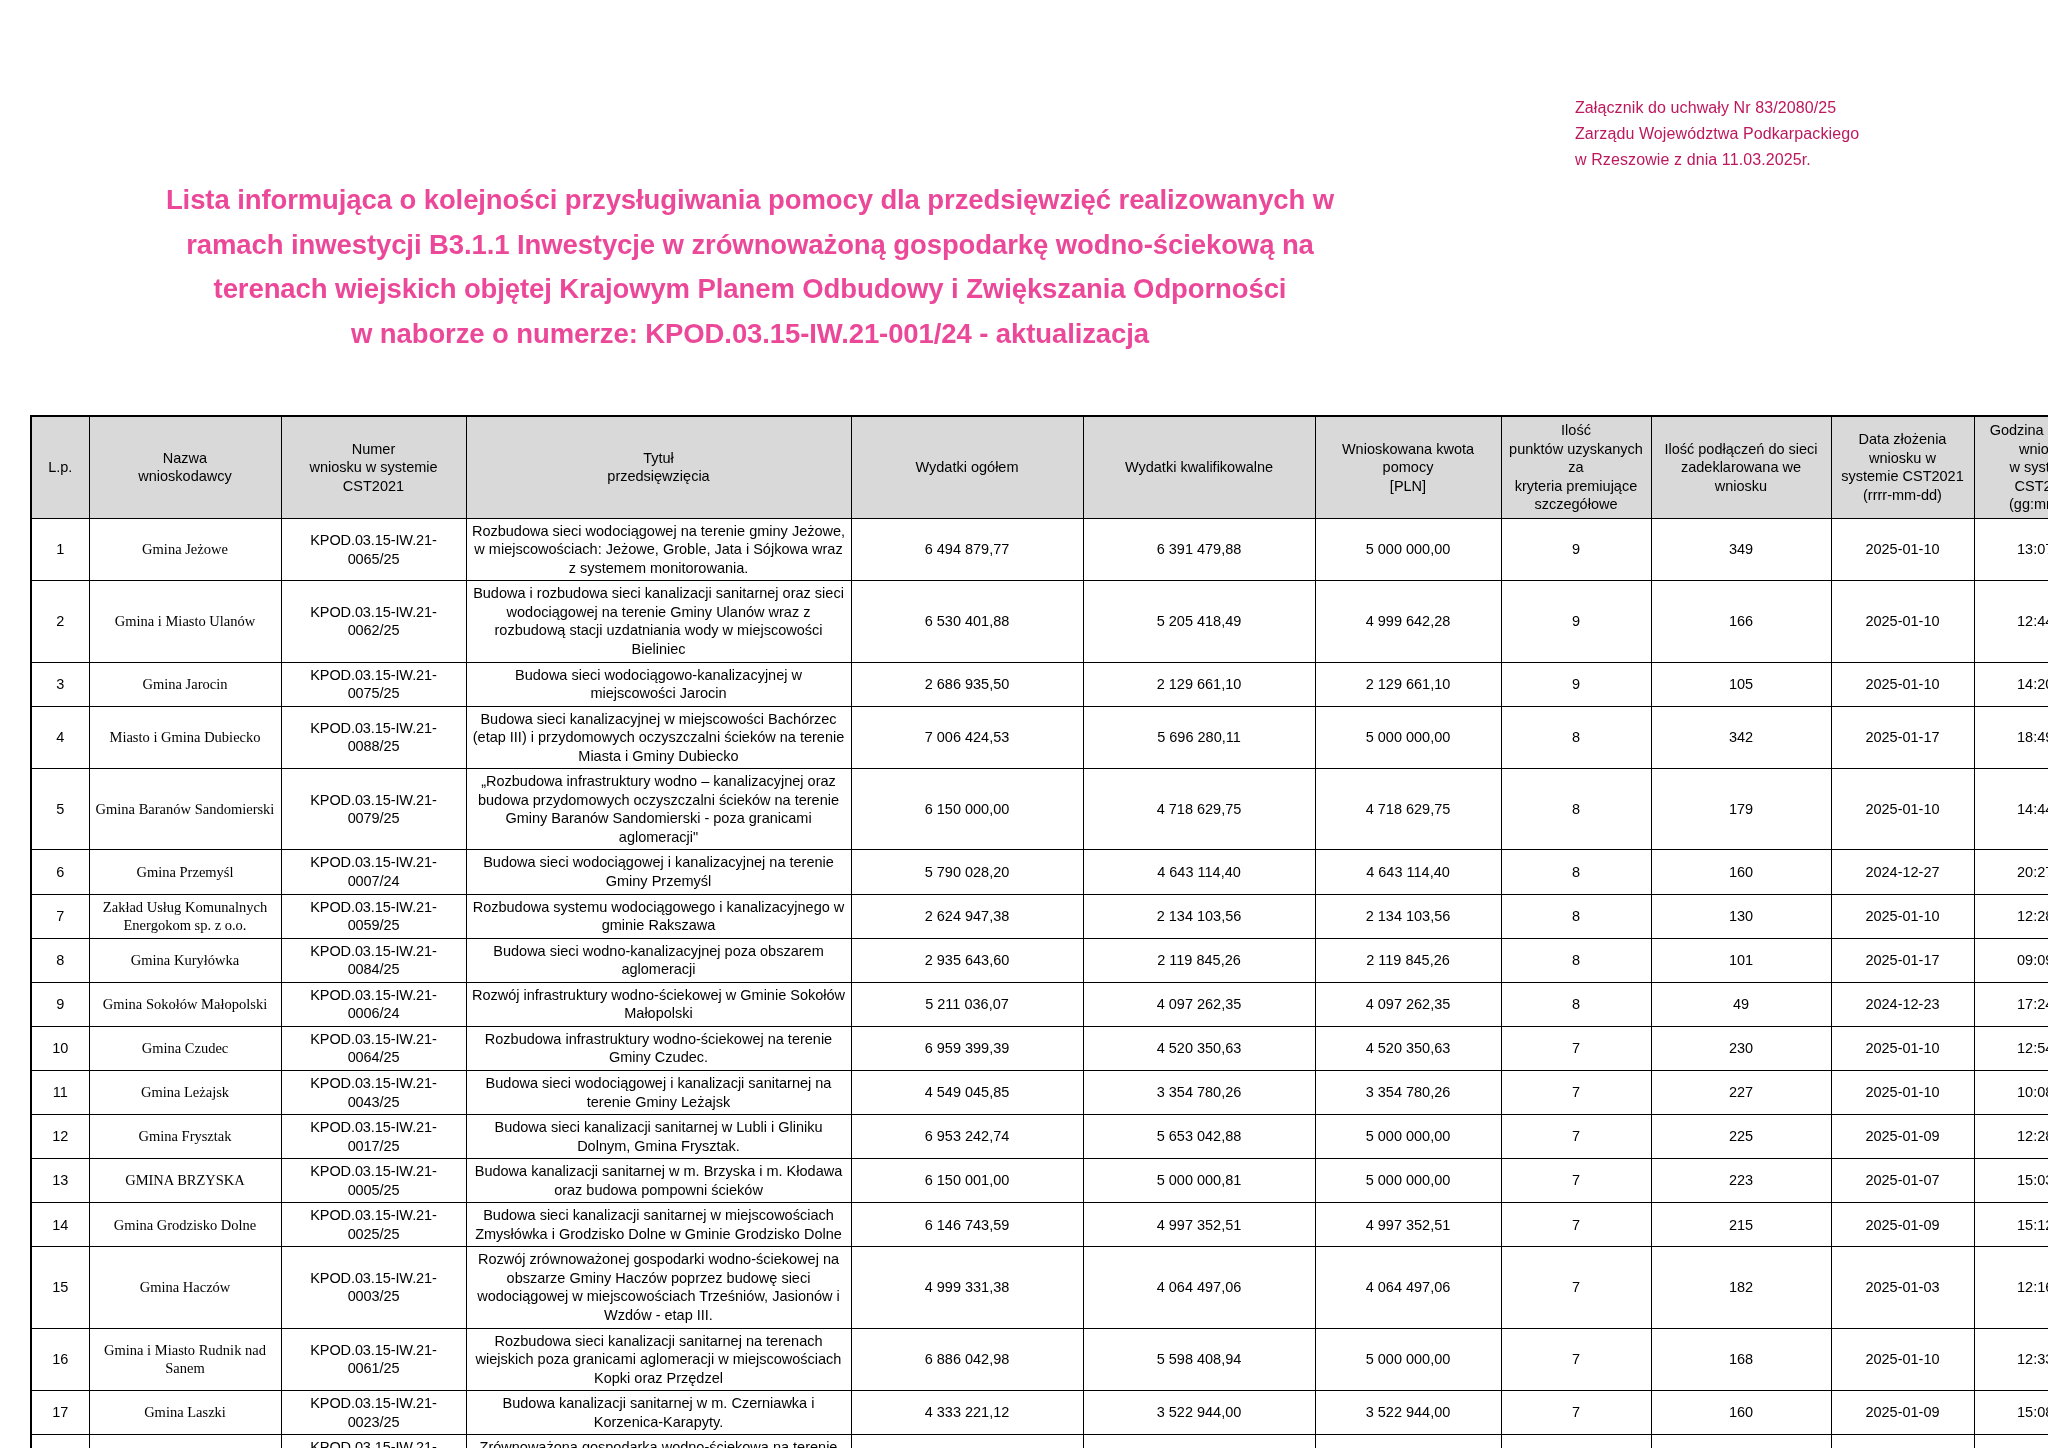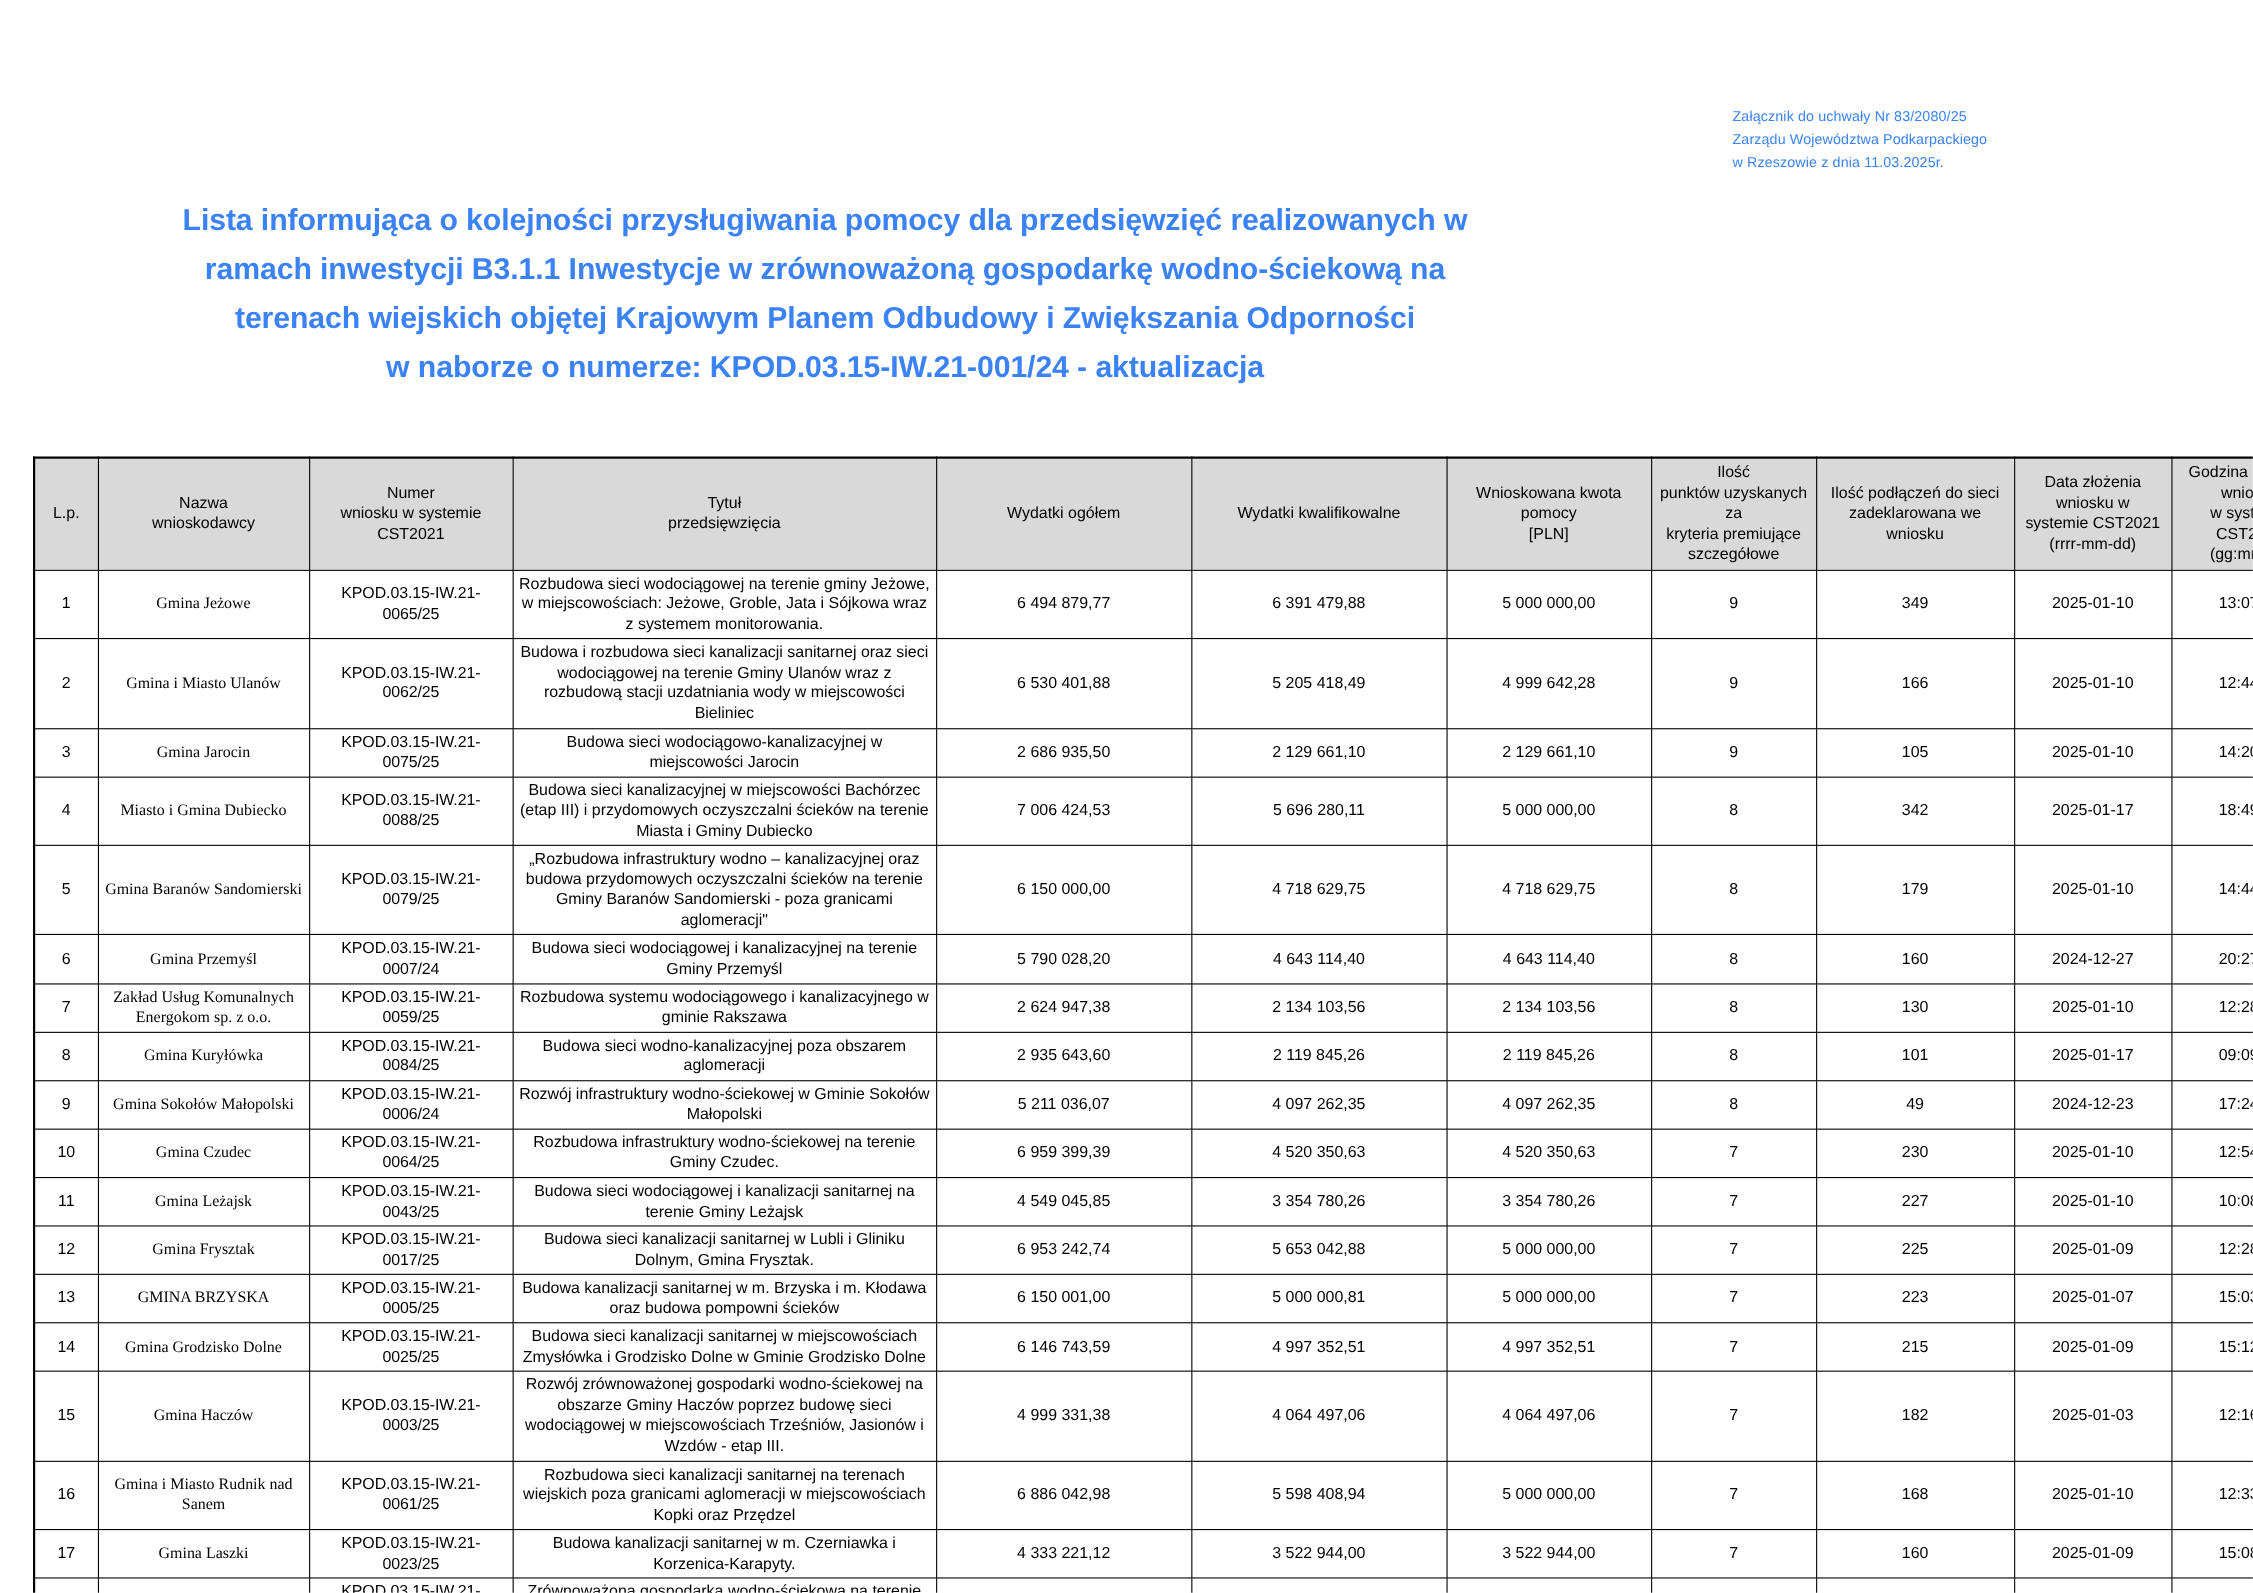"Załącznik do uchwały Nr 83/2080/25" .annex-block { color: #3b82f6 -> #be185d; font-size: 13px -> 16px }
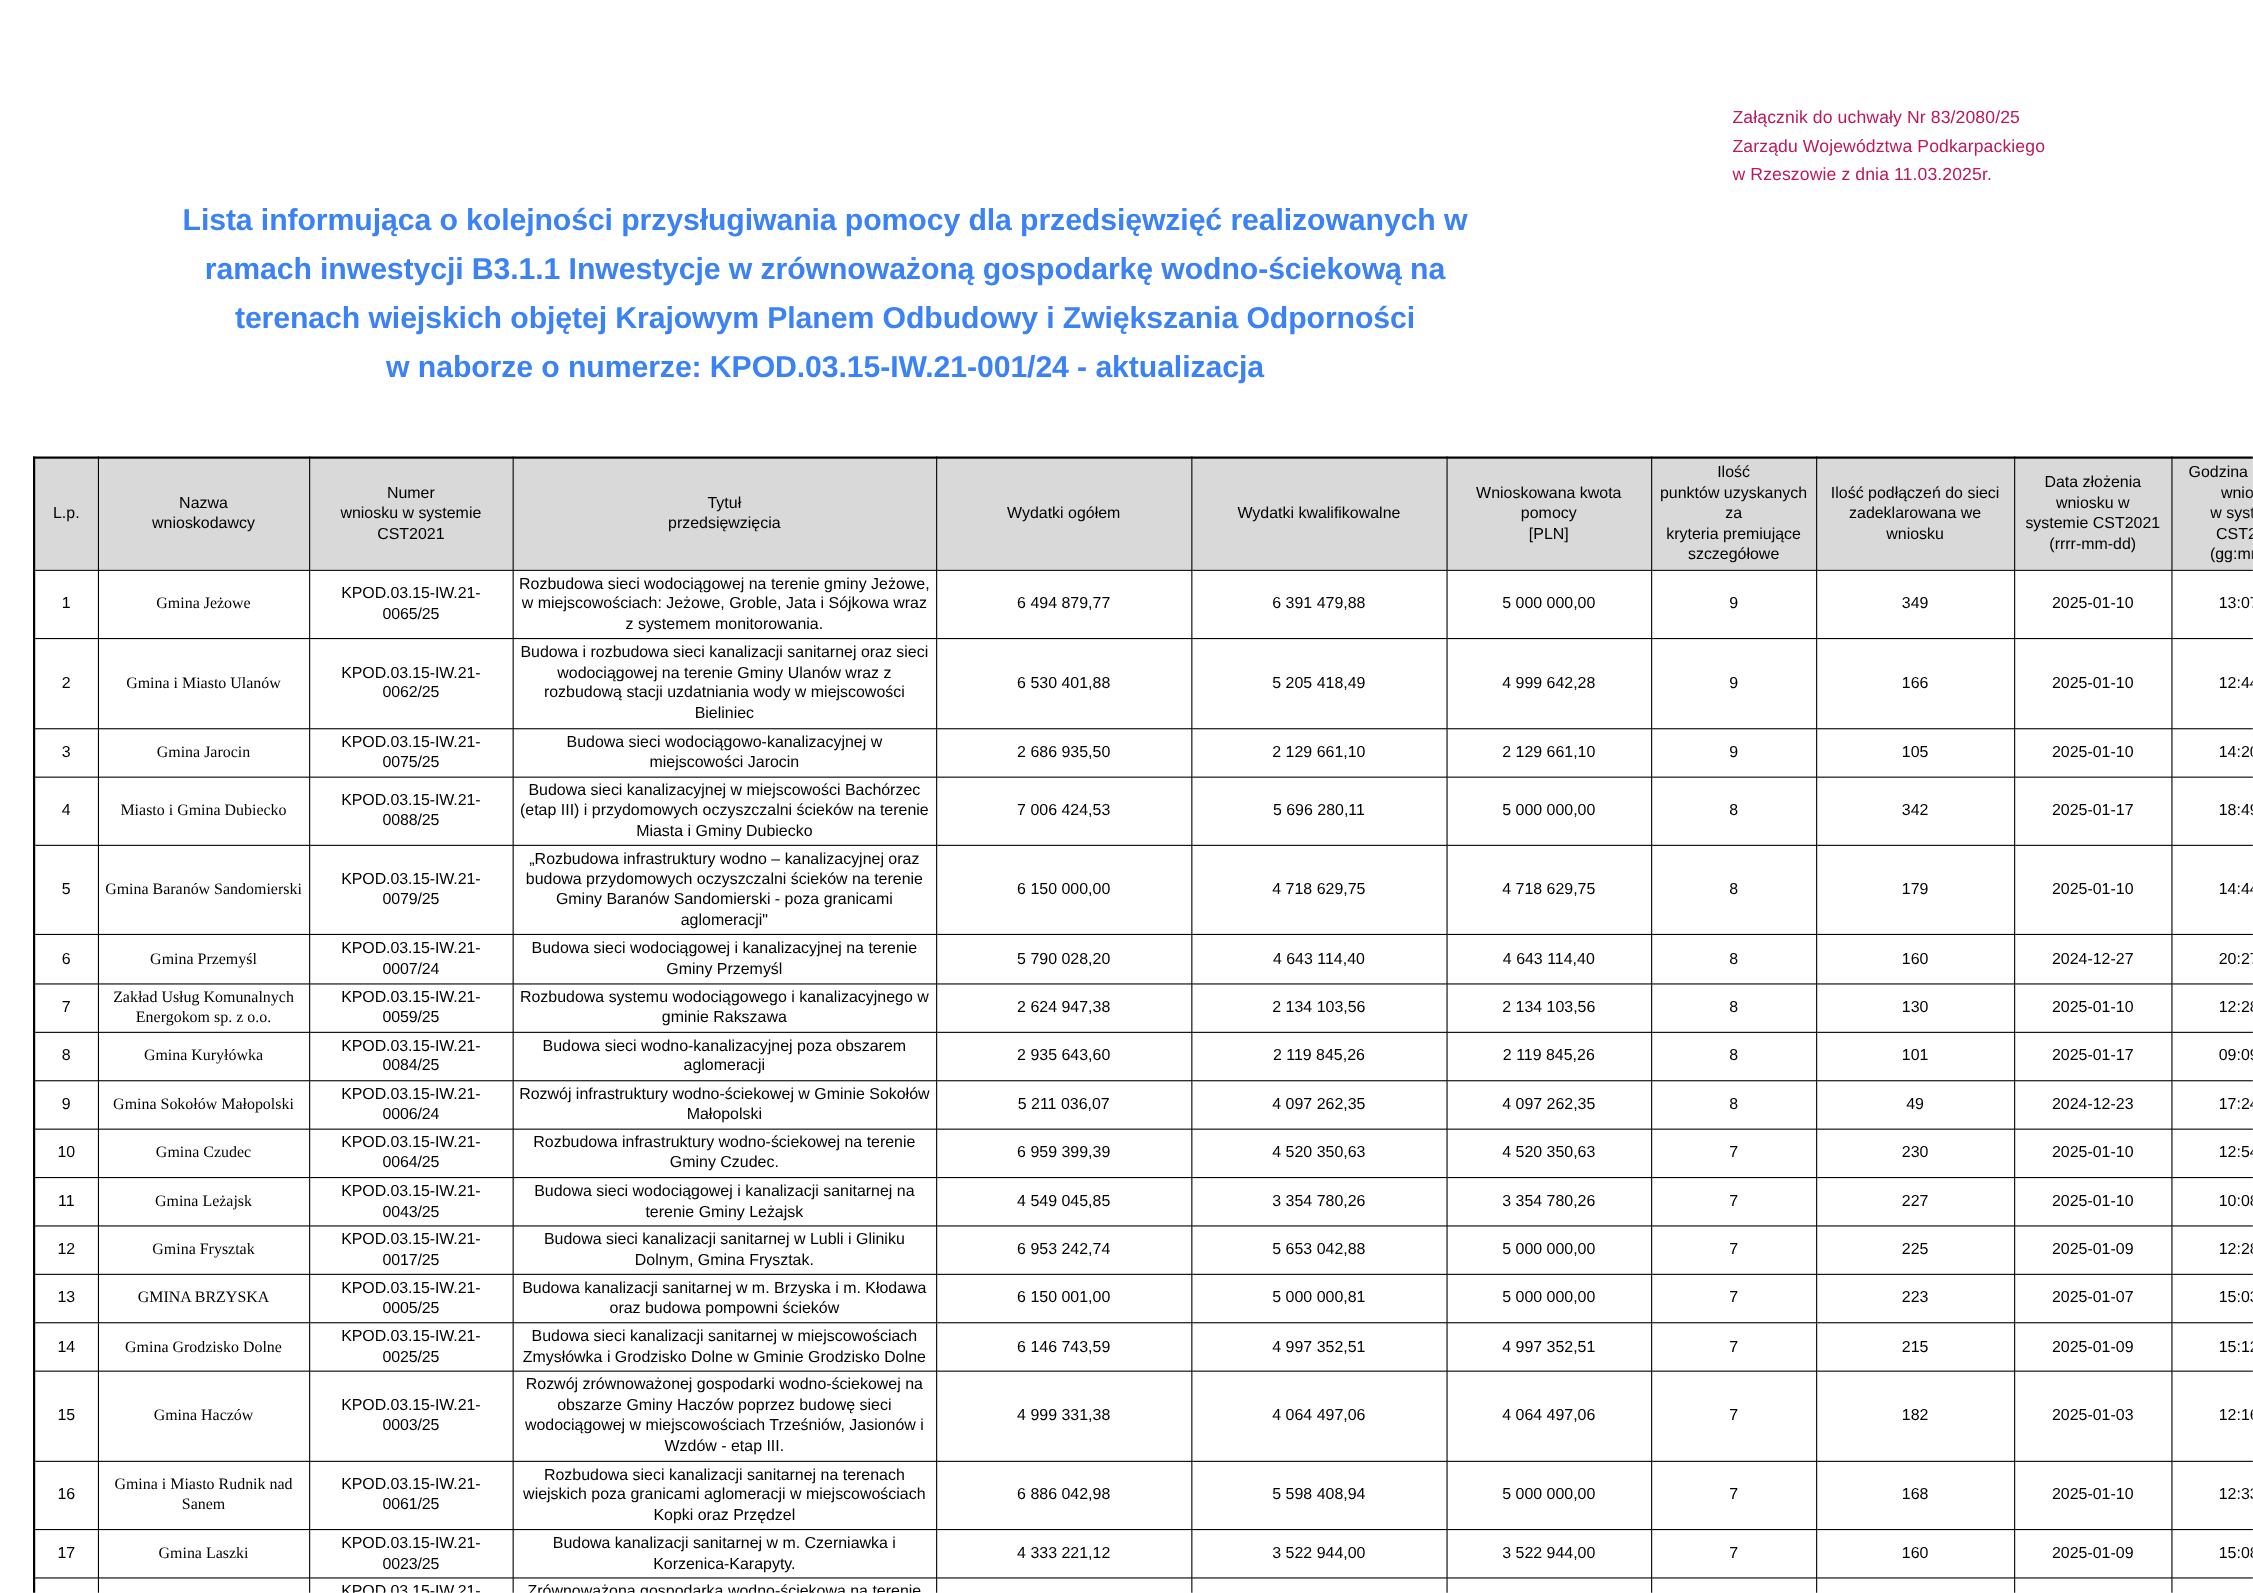"Lista informująca o kolejności" .doc-title { color: #3b82f6 -> #ec4899 }
